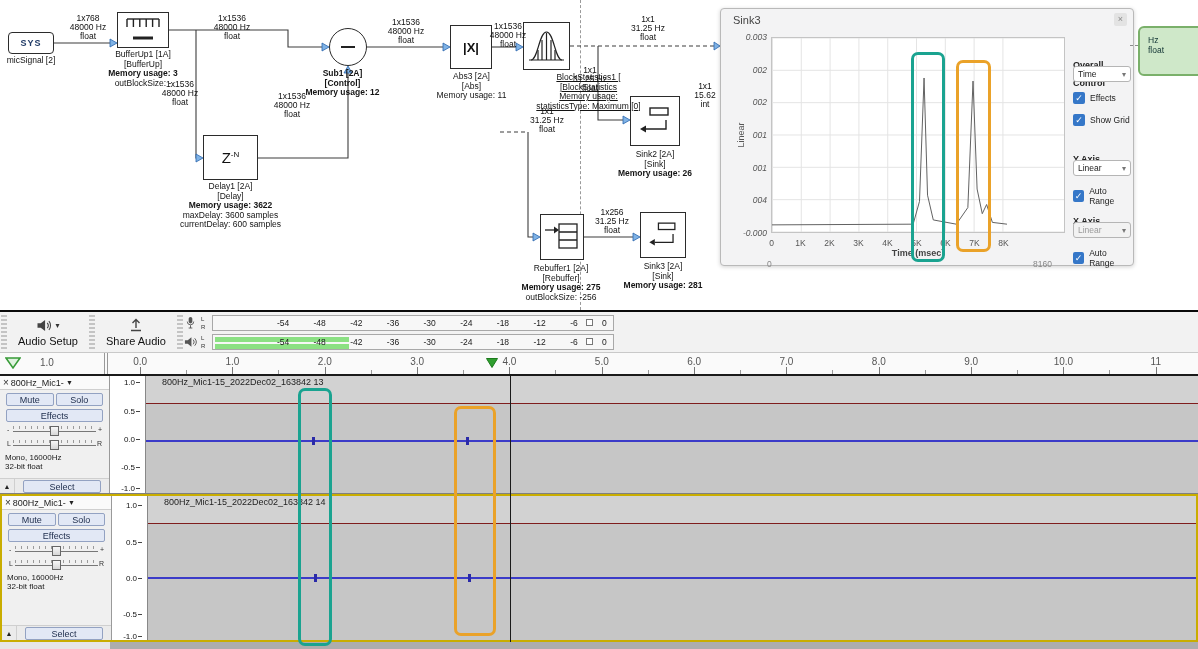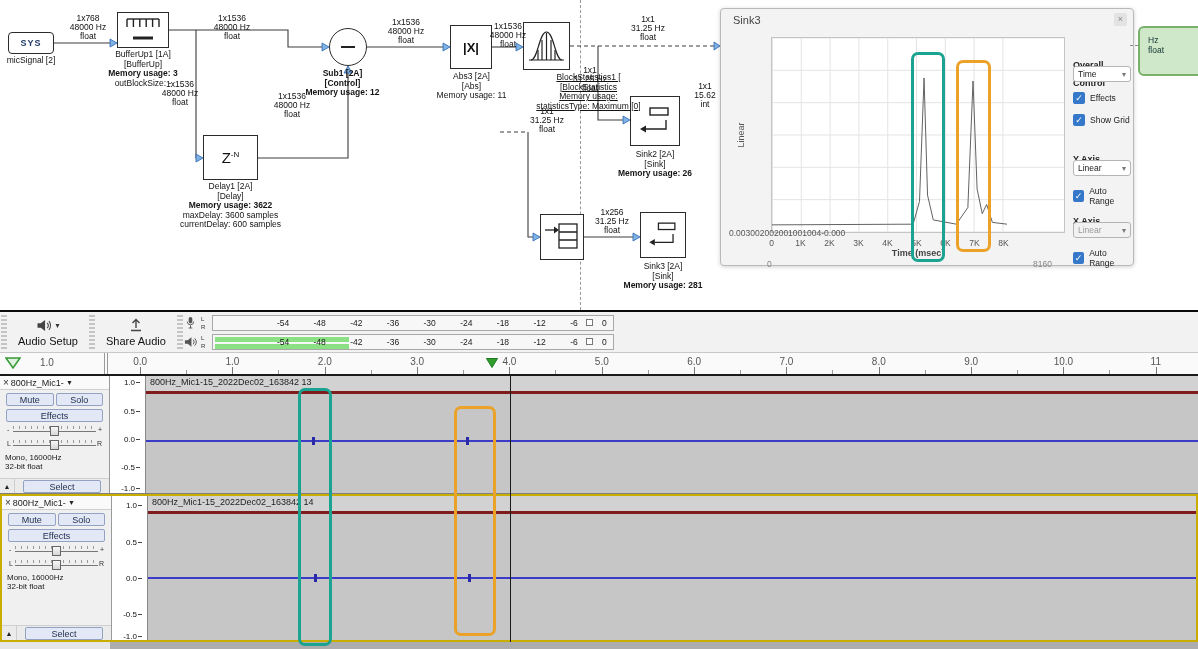"0.003" .yticks { flex-direction: row -> column; font-style: none -> italic }
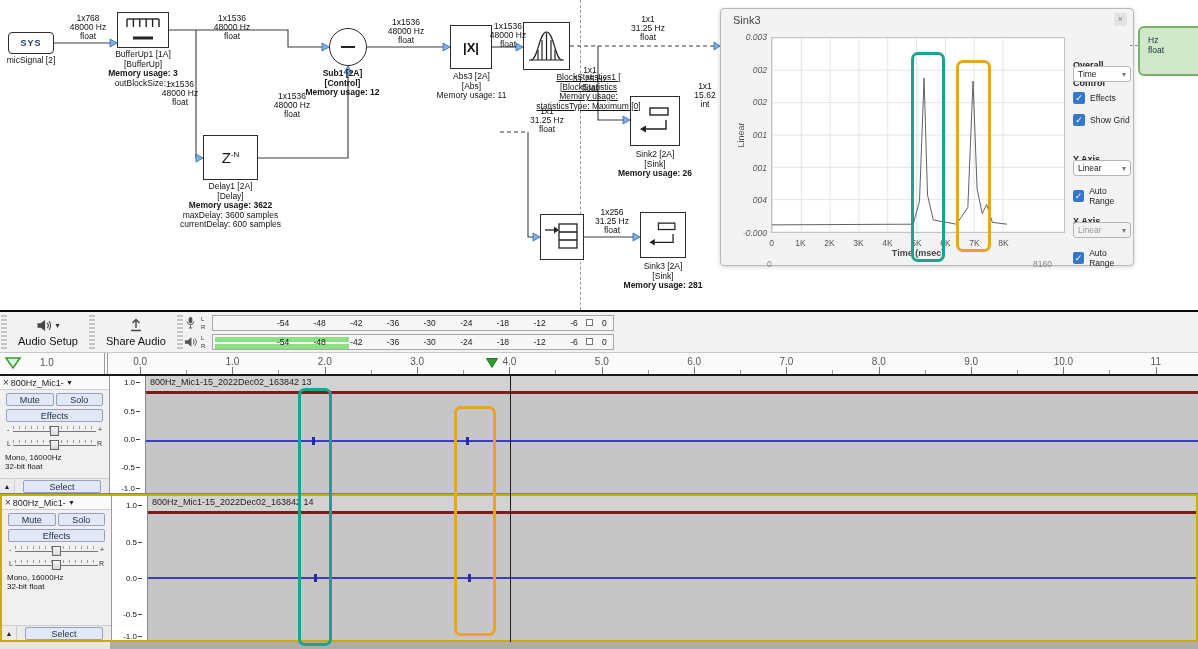"Rebuffer1 [2A]" div.cap { html: none -> <div> <div>Rebuffer1 [2A]</div> <div>[Rebuffer]</div> <div>Memory usage: 275</div> <div>outBlockSize: -256</div> </div> }
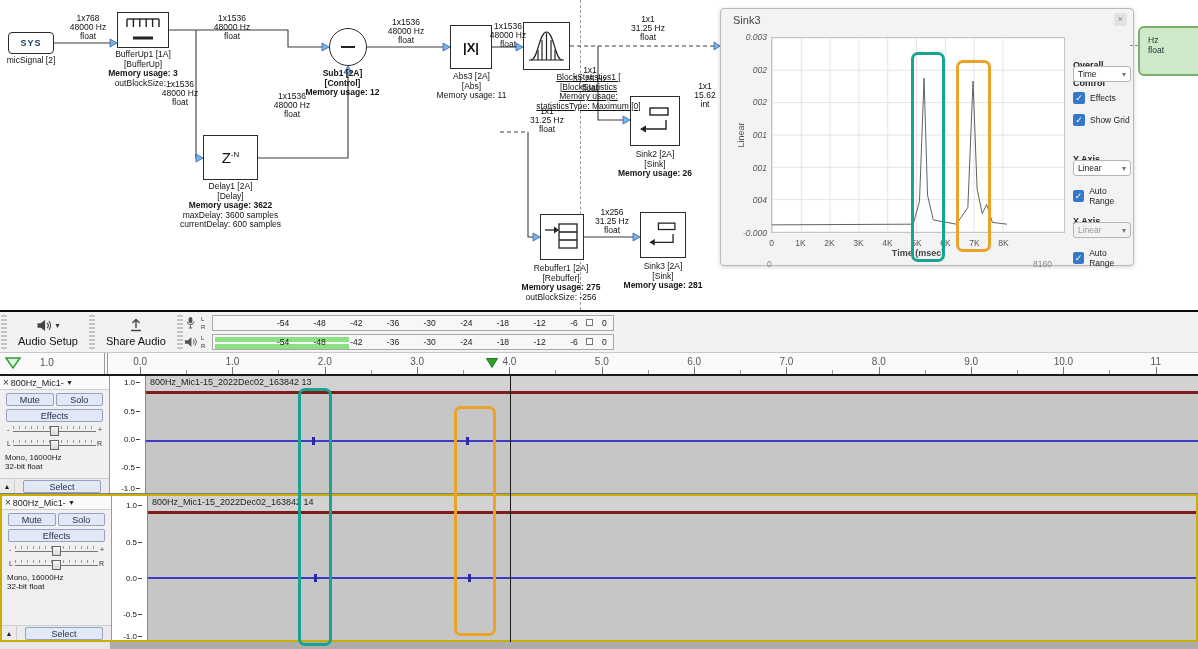"800Hz_Mic1-15_2022Dec02_163842 13" .clip-head { border-bottom: 3px solid #7f1d1d -> 1px solid #7f1d1d; height: 18px -> 28px; padding-left: none -> 12px }
